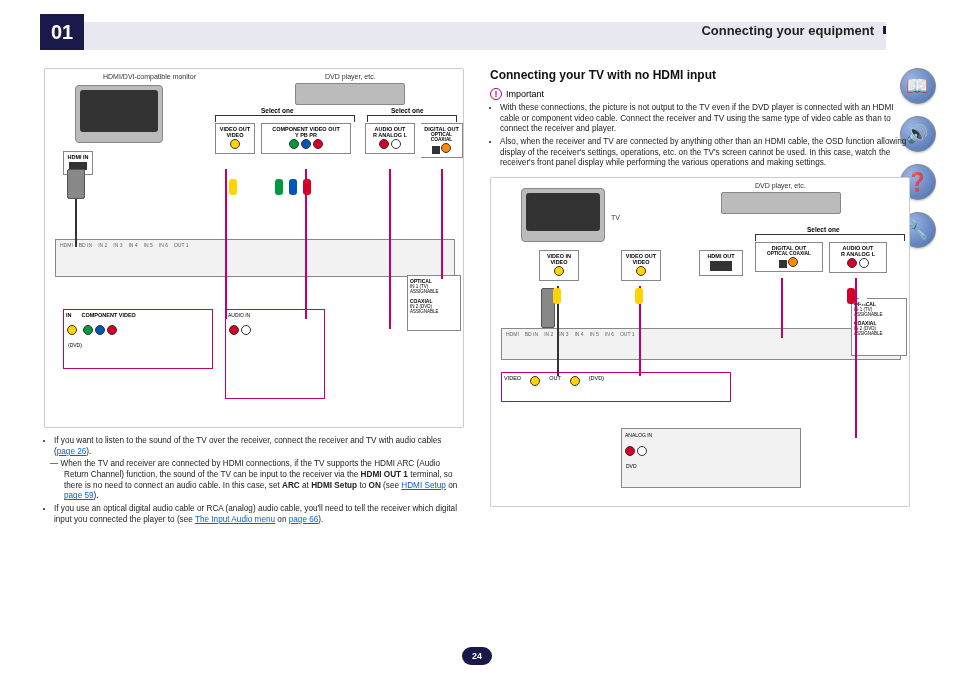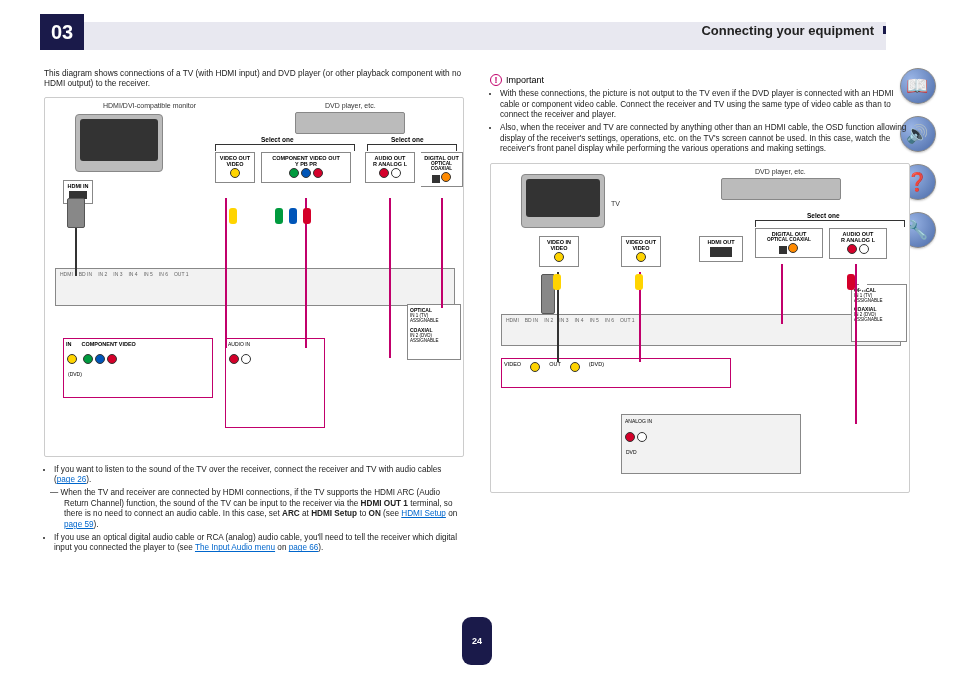"03" div.chapter-num { text: 03 -> 01 }
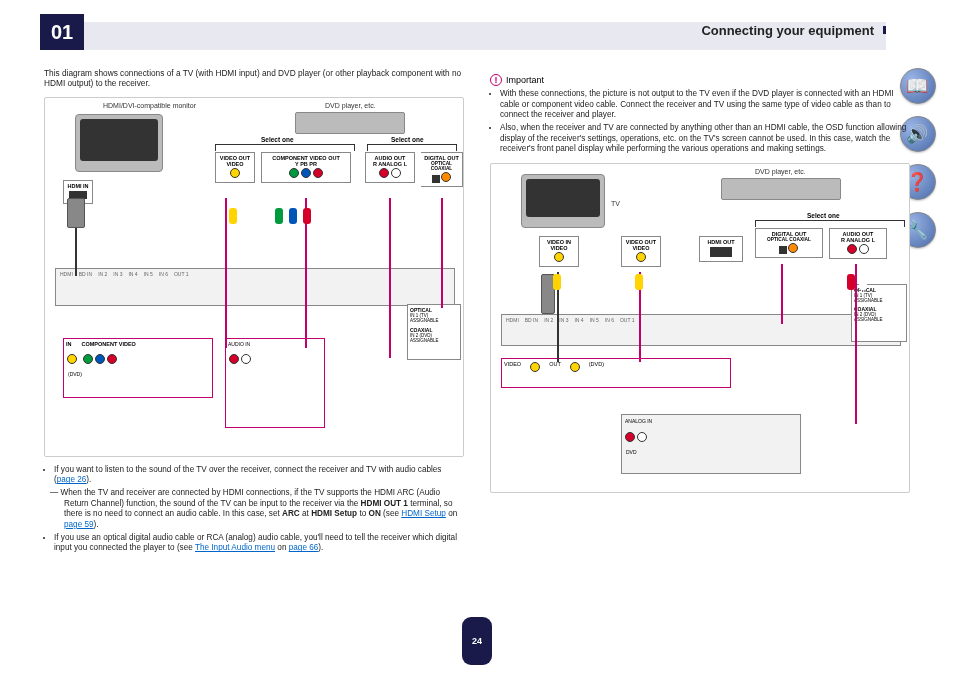"This diagram shows connections of" div.sec-desc { html: <div>This diagram shows connections of a TV (with HDMI input) and DVD player (or other playback component with no HDMI output) to the receiver.</div> -> none }
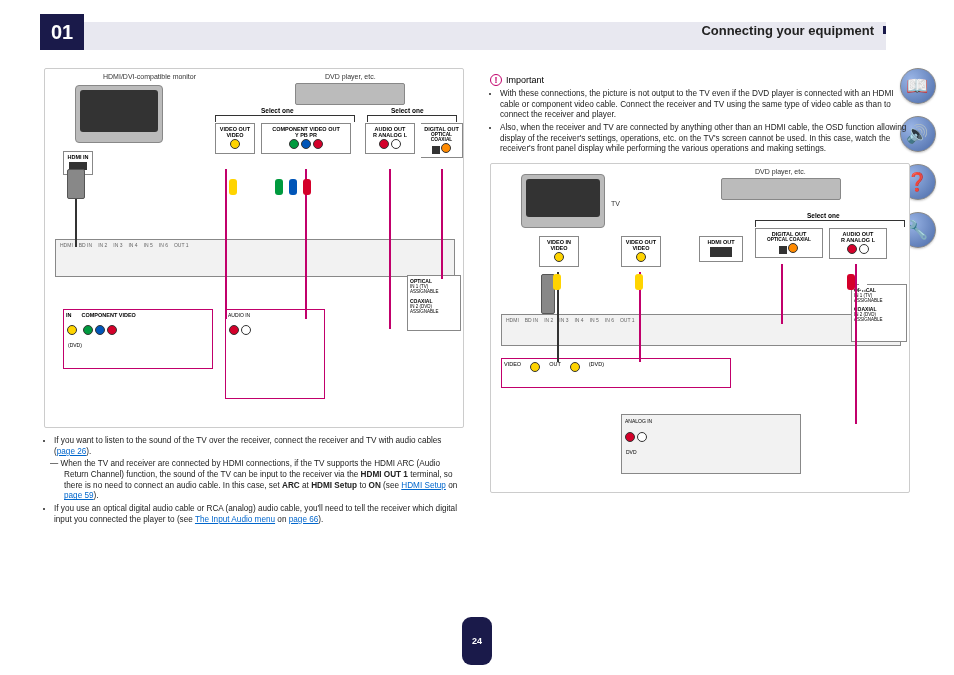"Connecting your TV with no" div.sec-title { html: none -> <div>Connecting your TV with no HDMI input</div> }
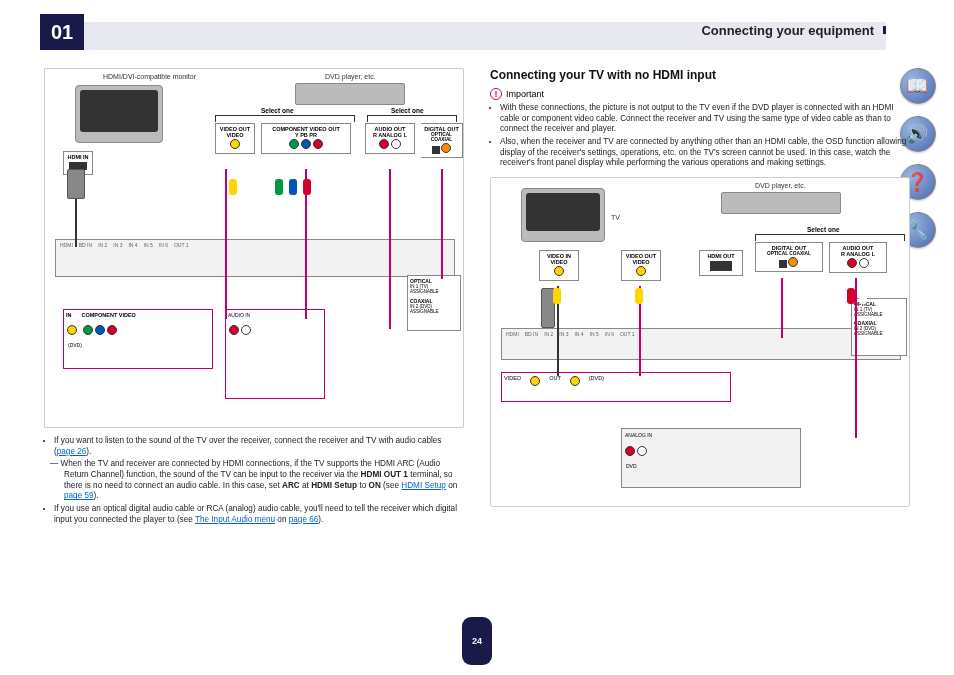"24" .page-num { padding: 19px 10px -> 4px 10px }
